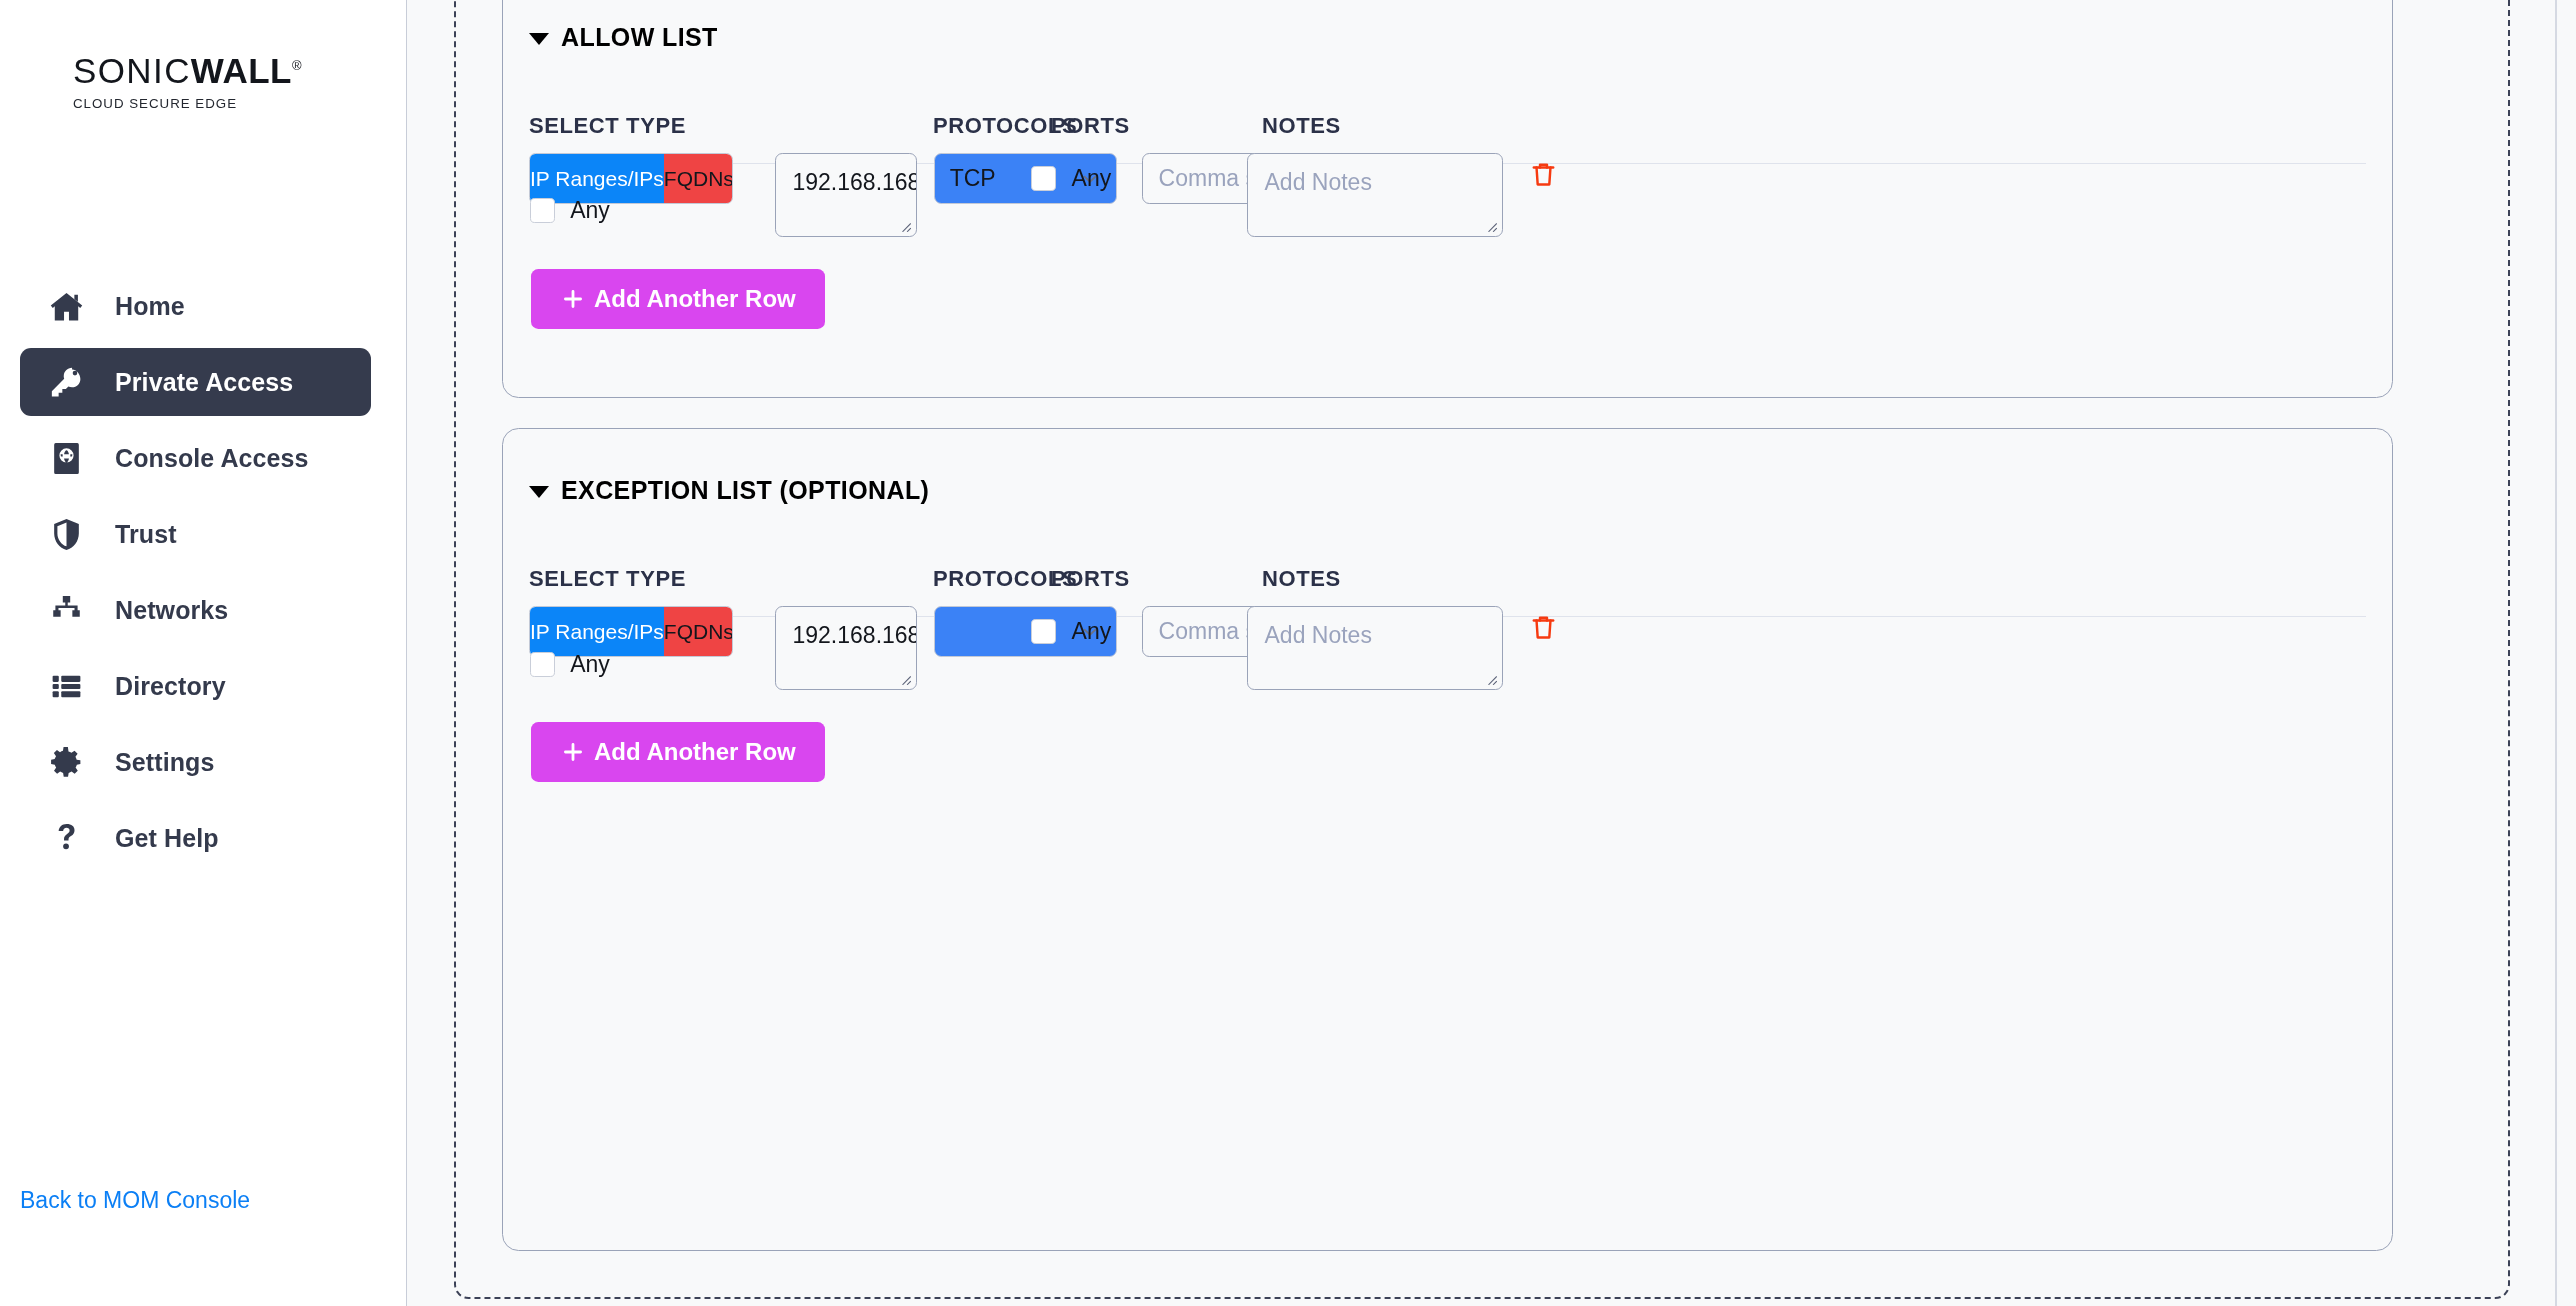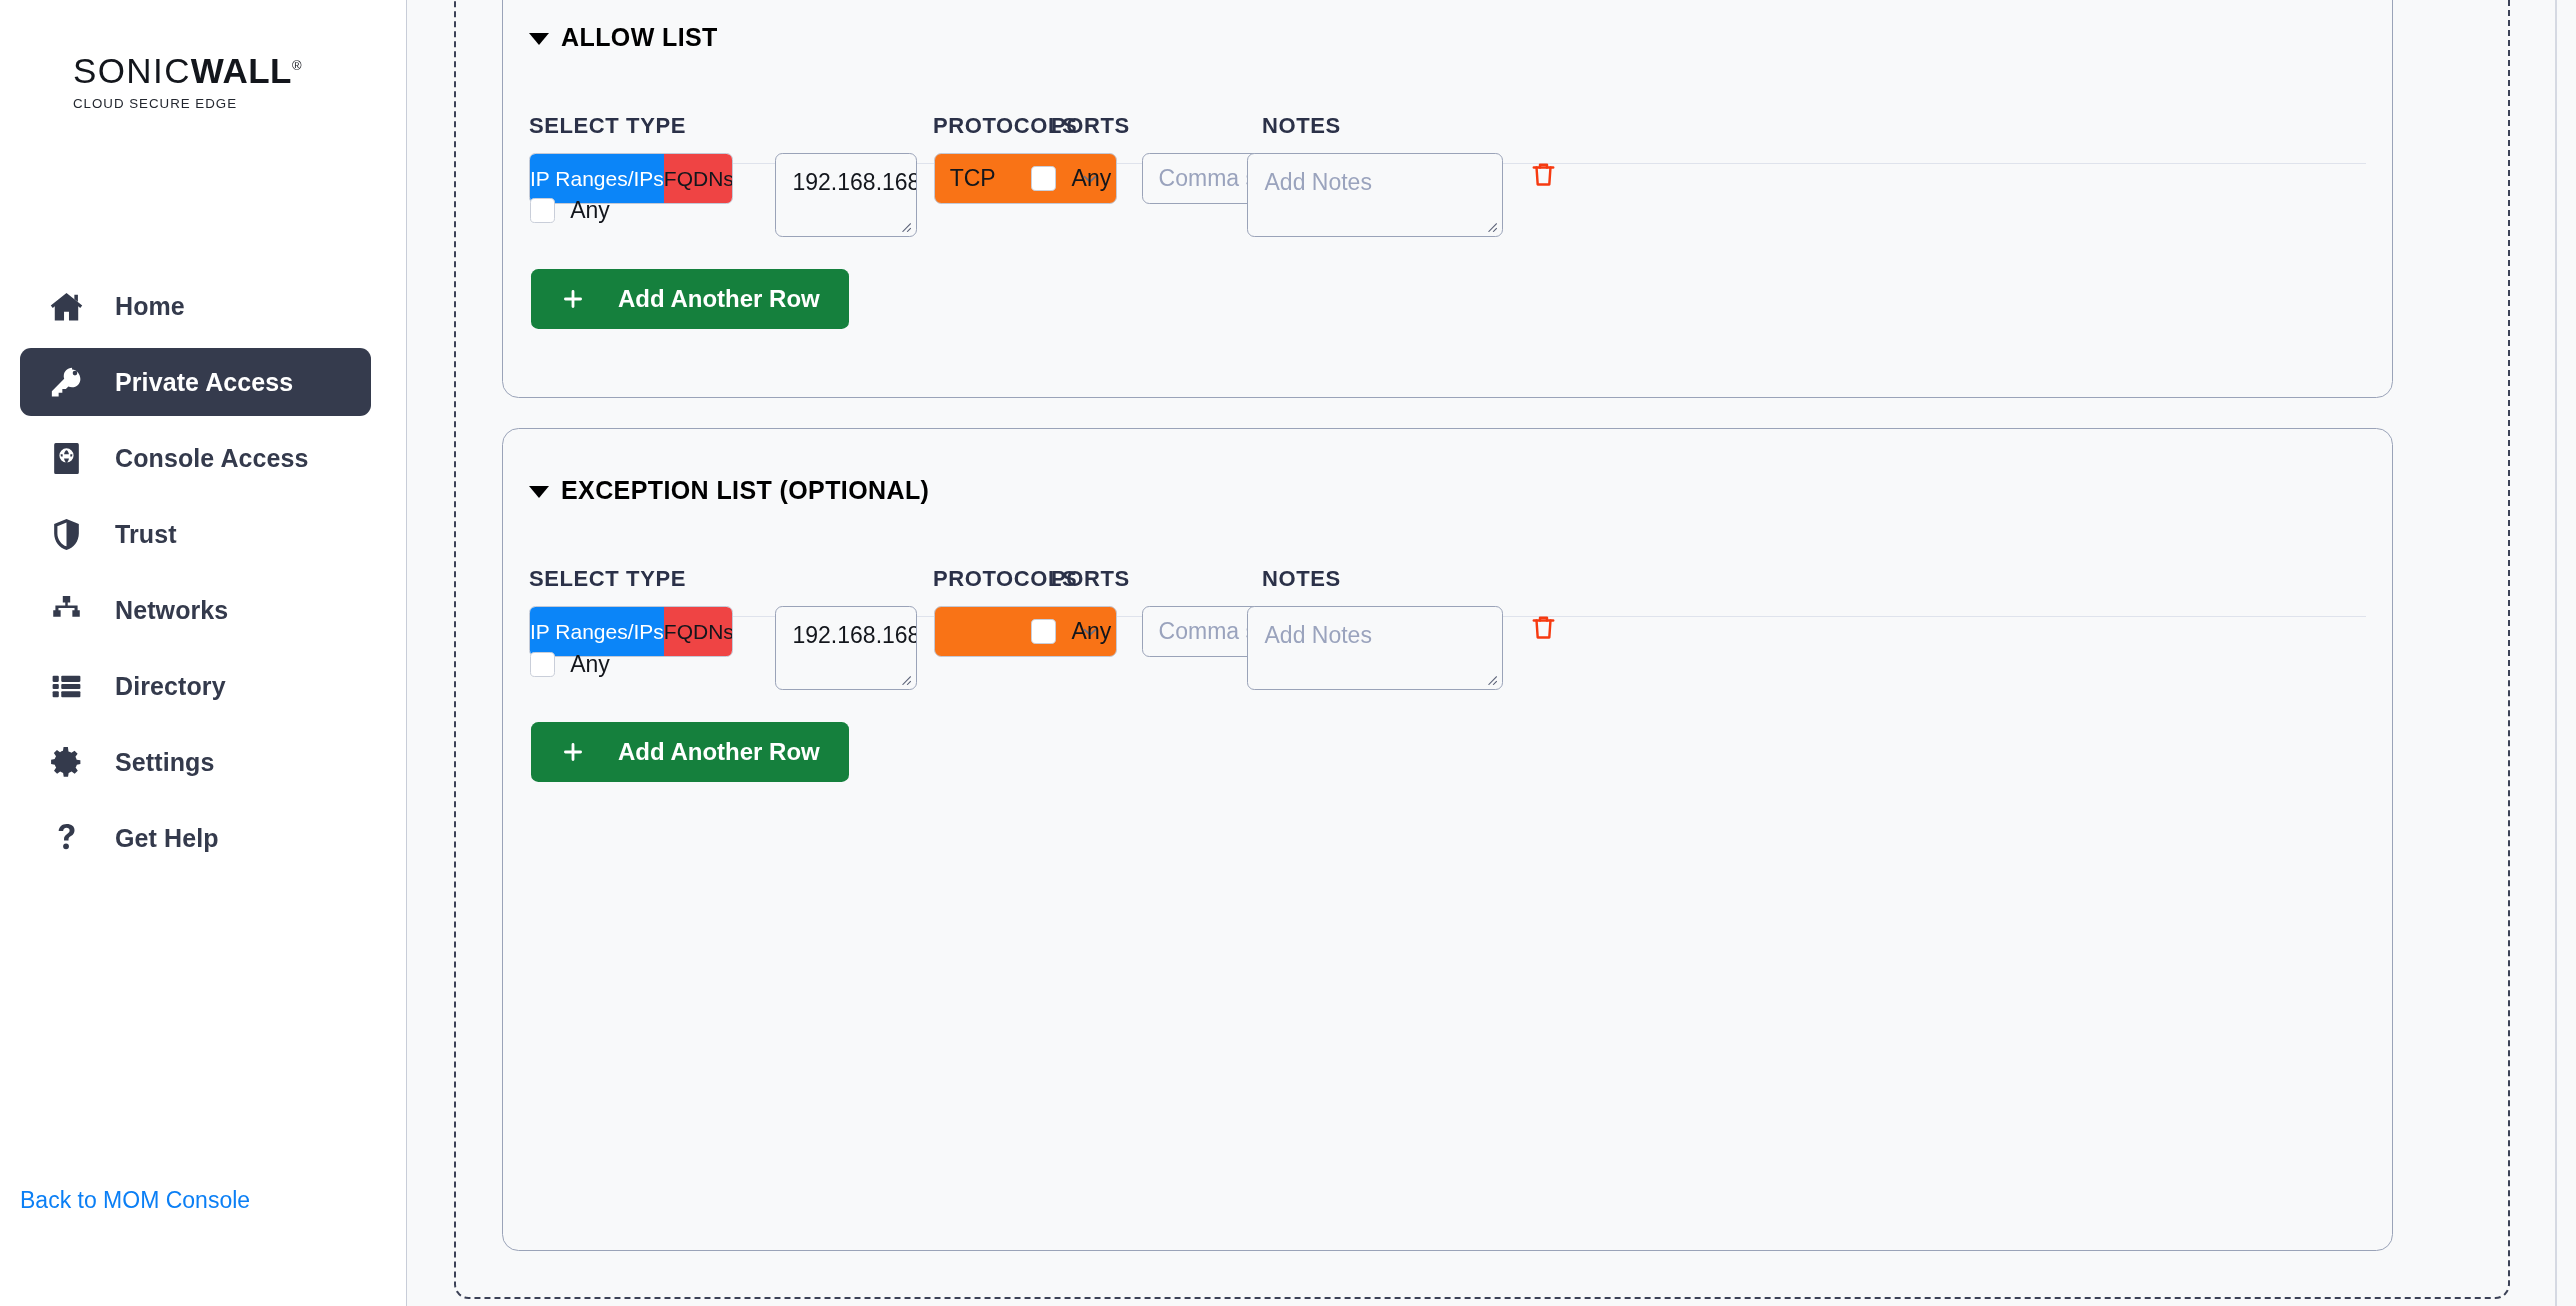"TCP" .sel-box { background: #f97316 -> #3b82f6 }
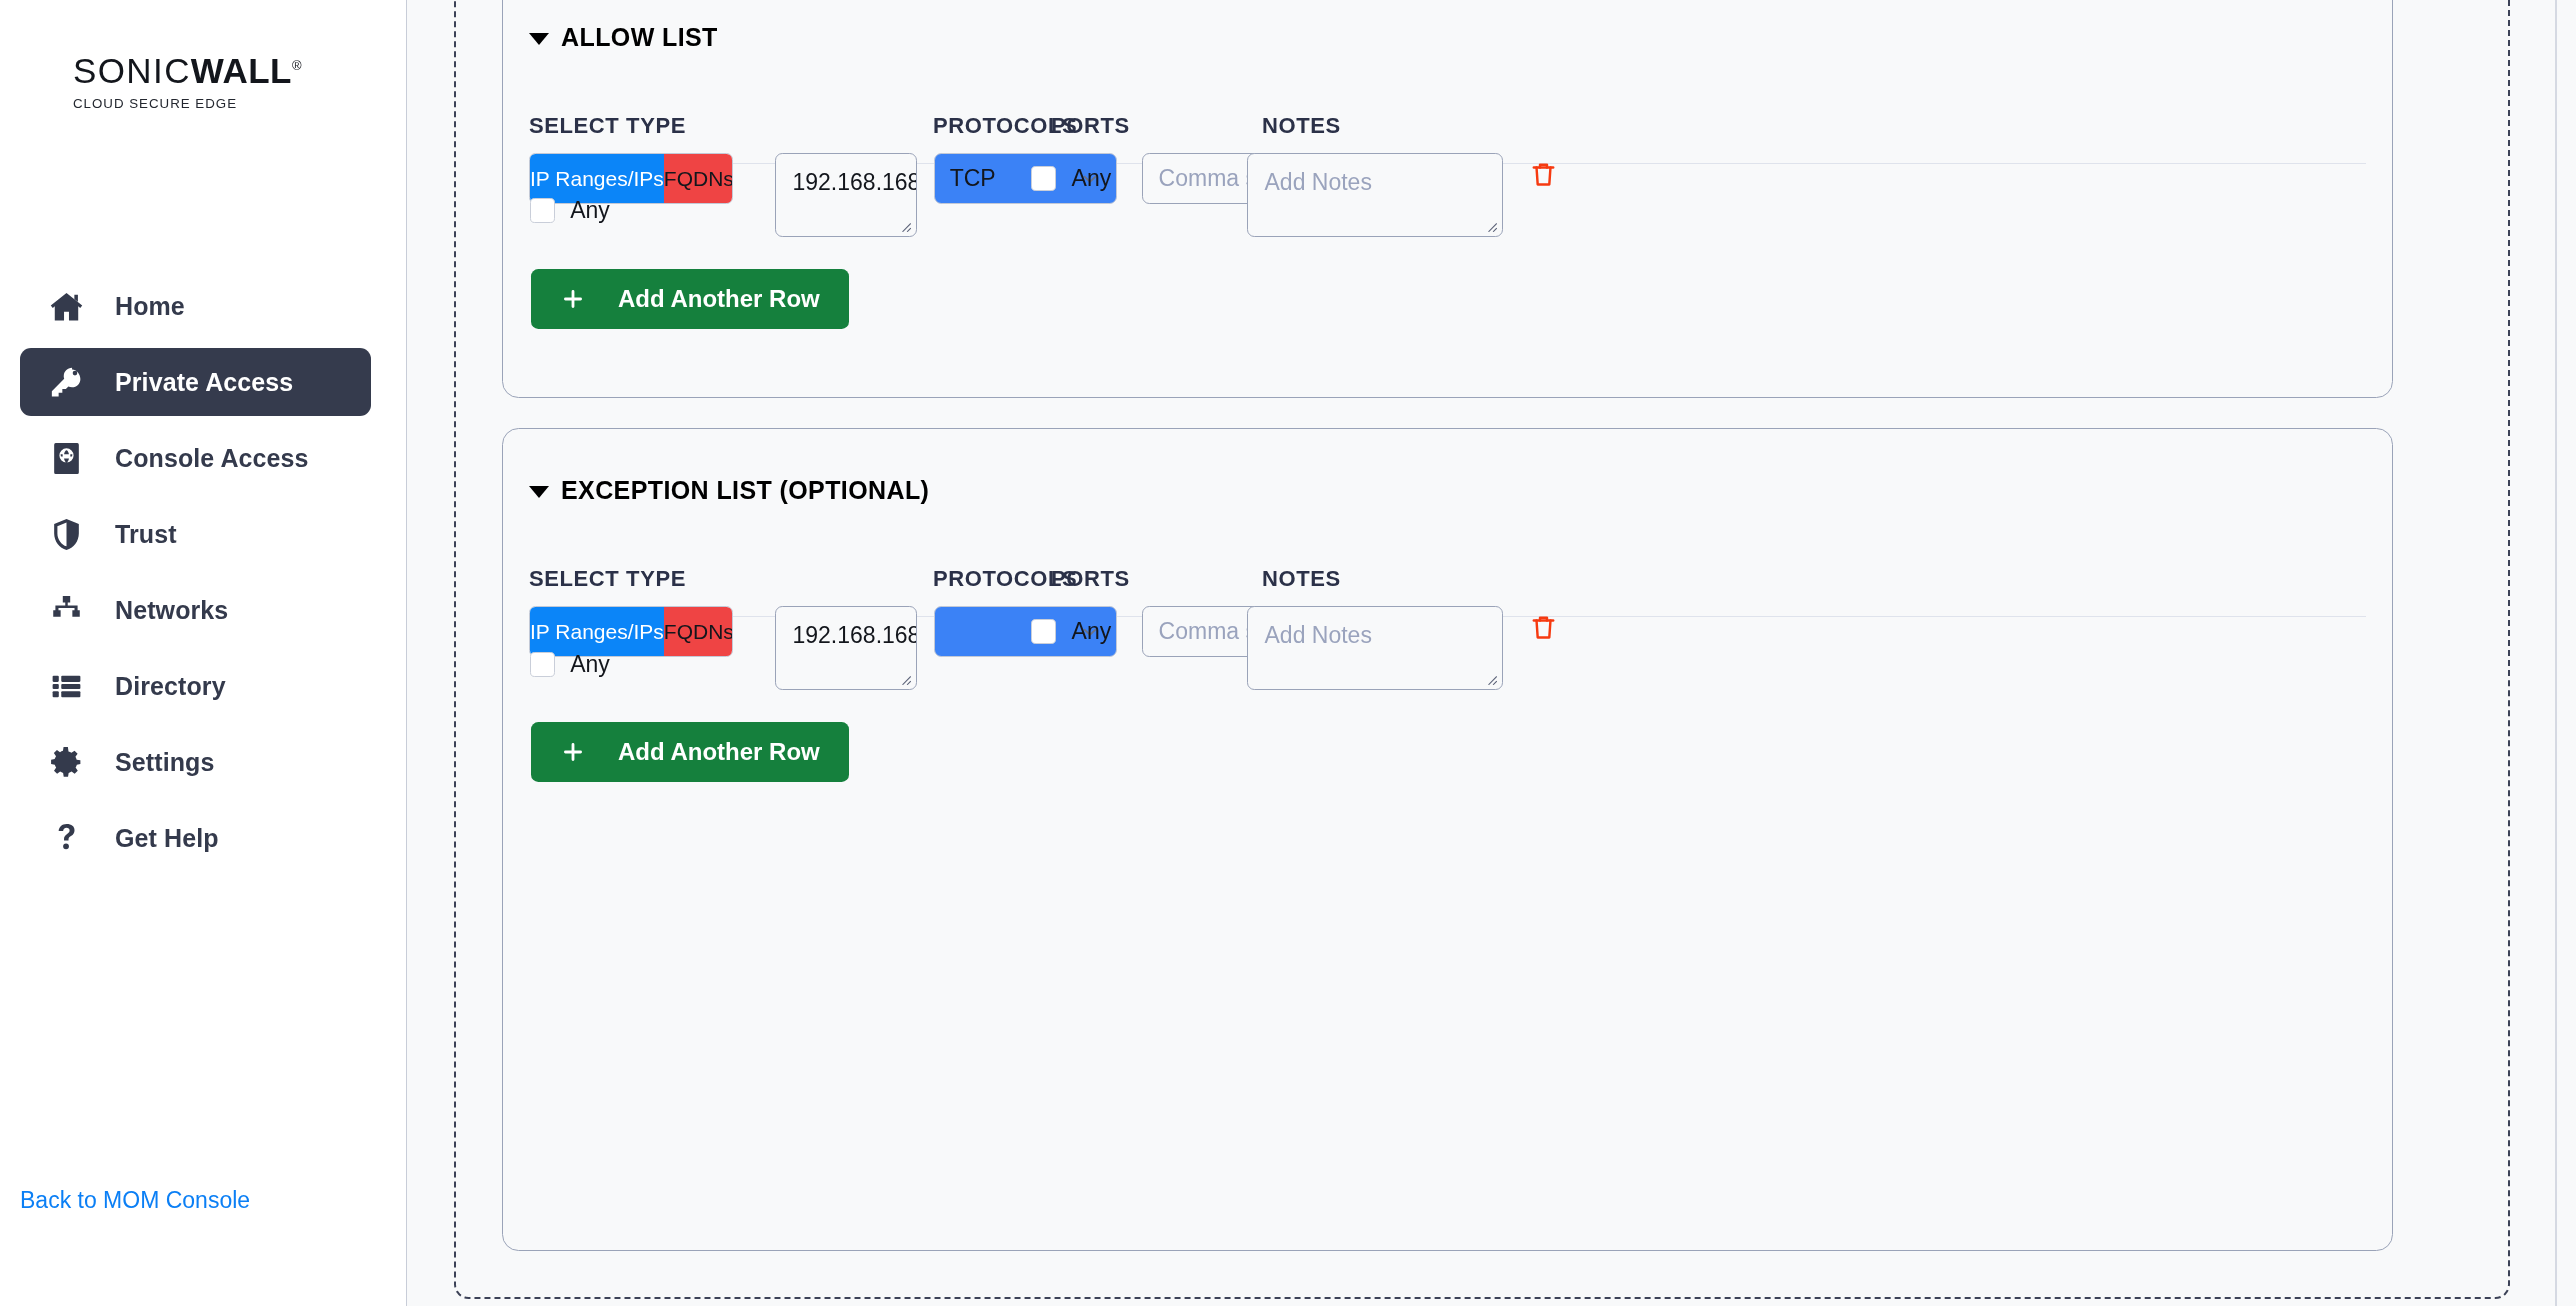"Add Another Row" .add-btn { background: #15803d -> #d946ef; gap: 32px -> 8px }
